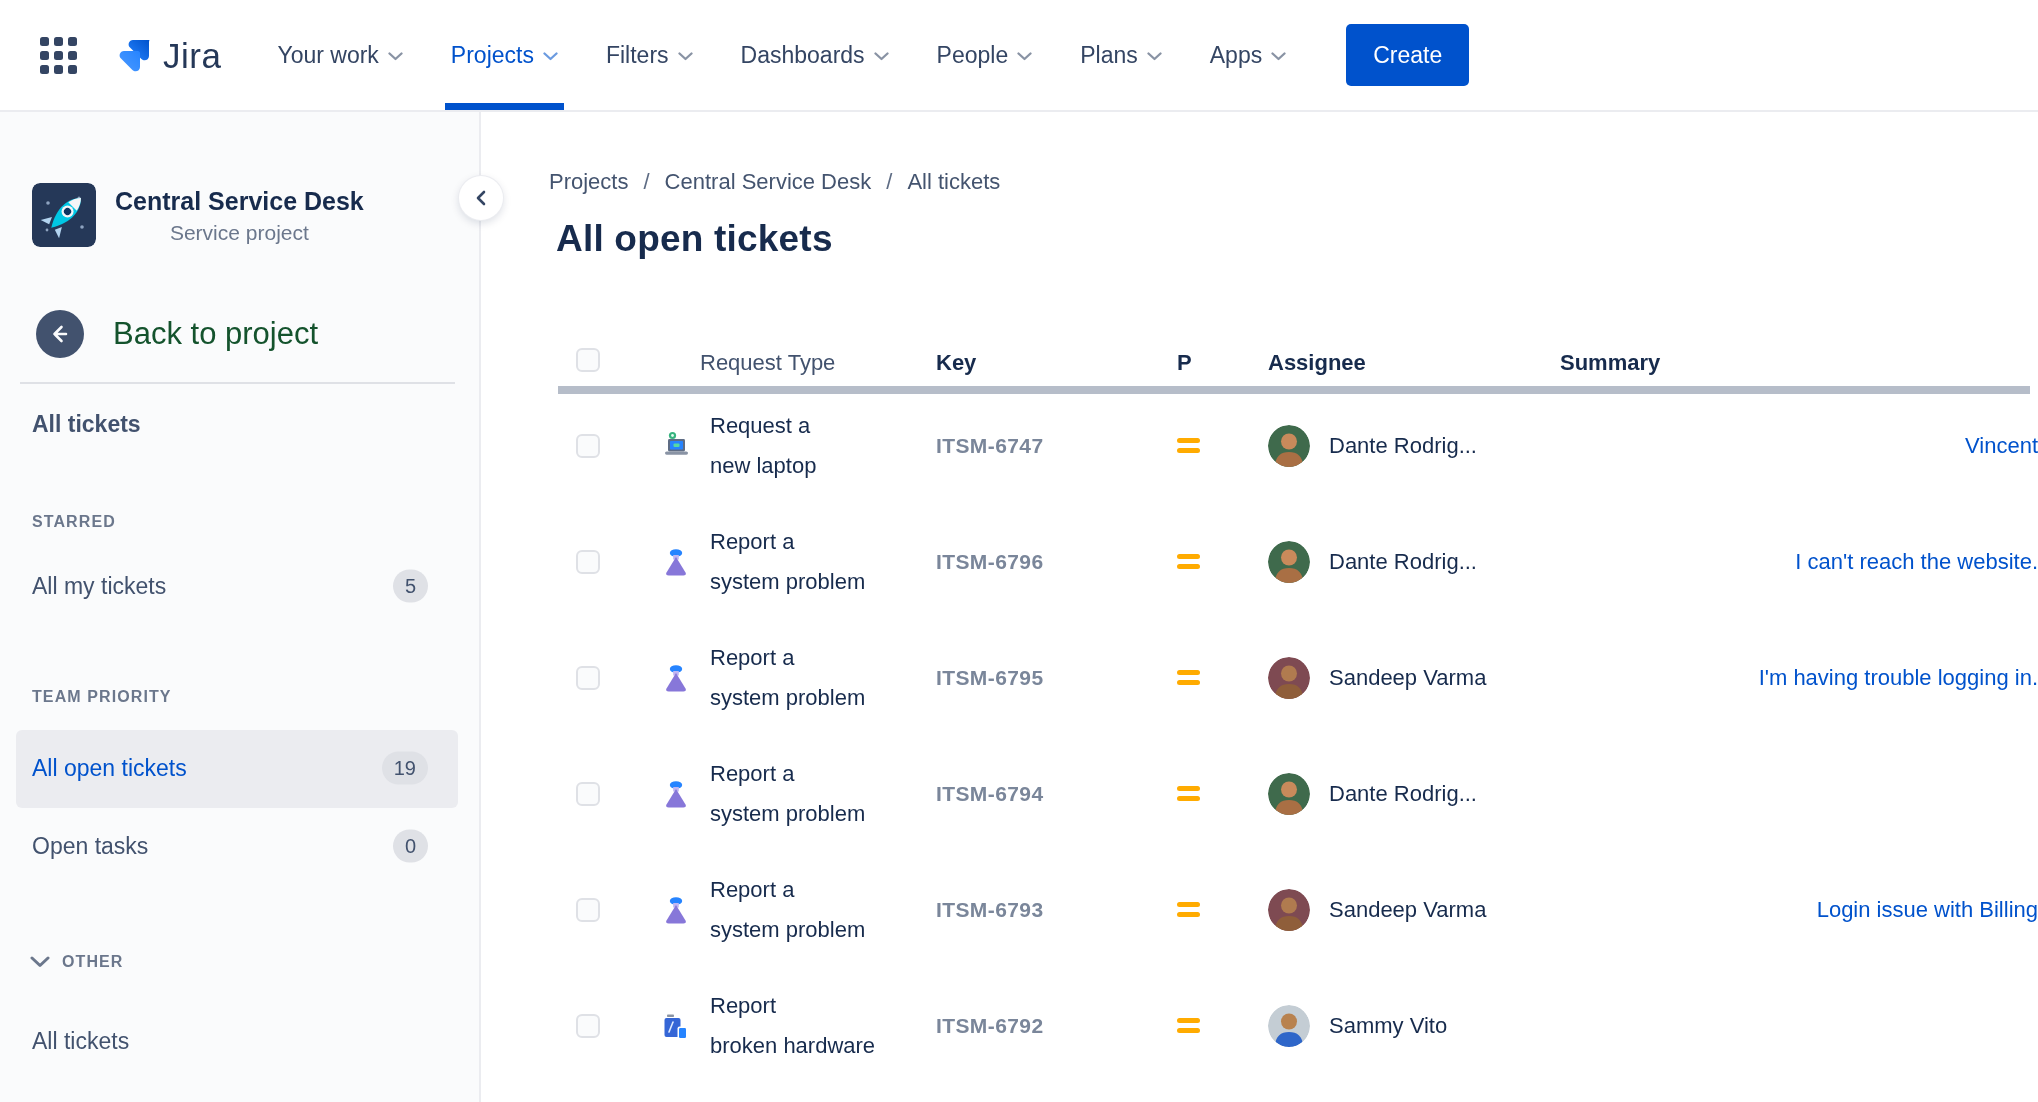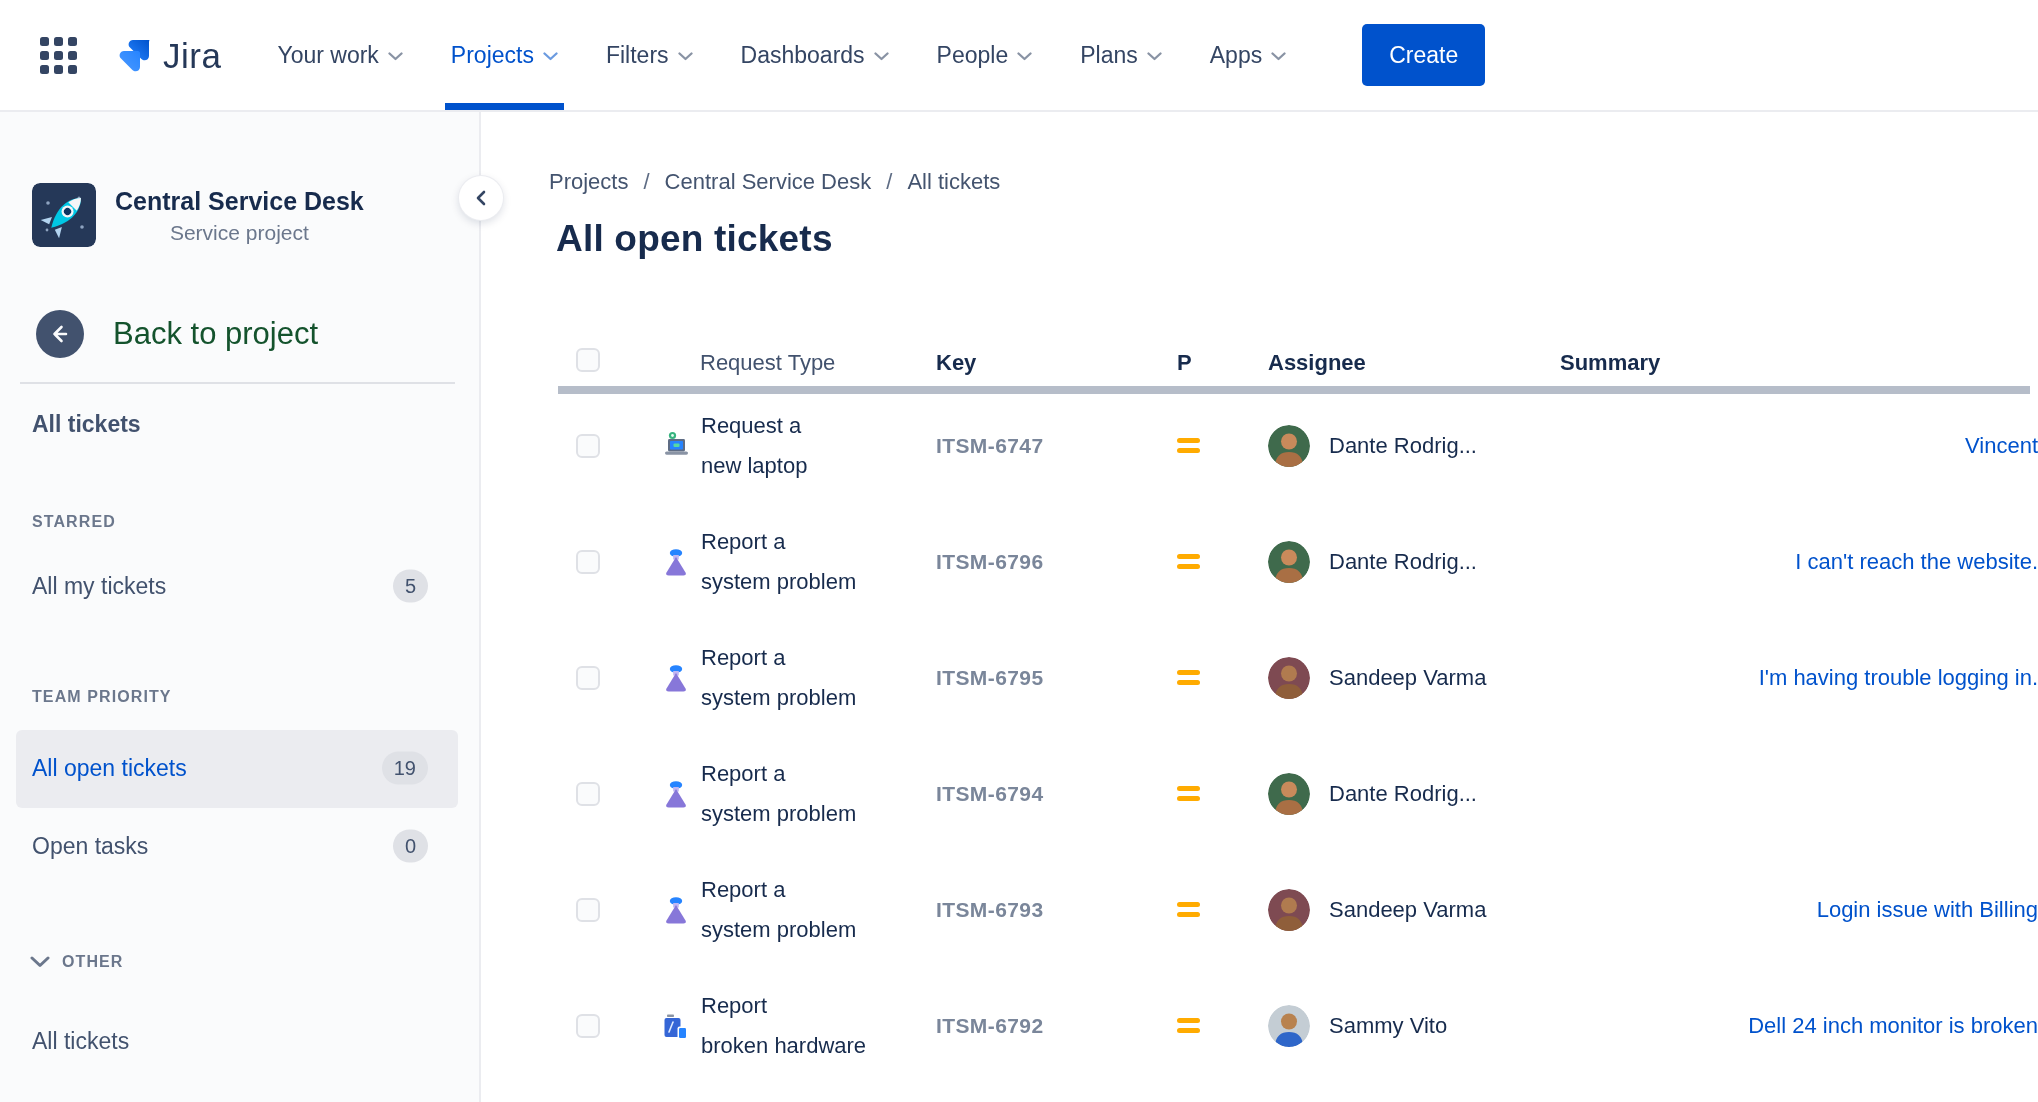"Create" .create-btn { margin-left: 76px -> 60px }
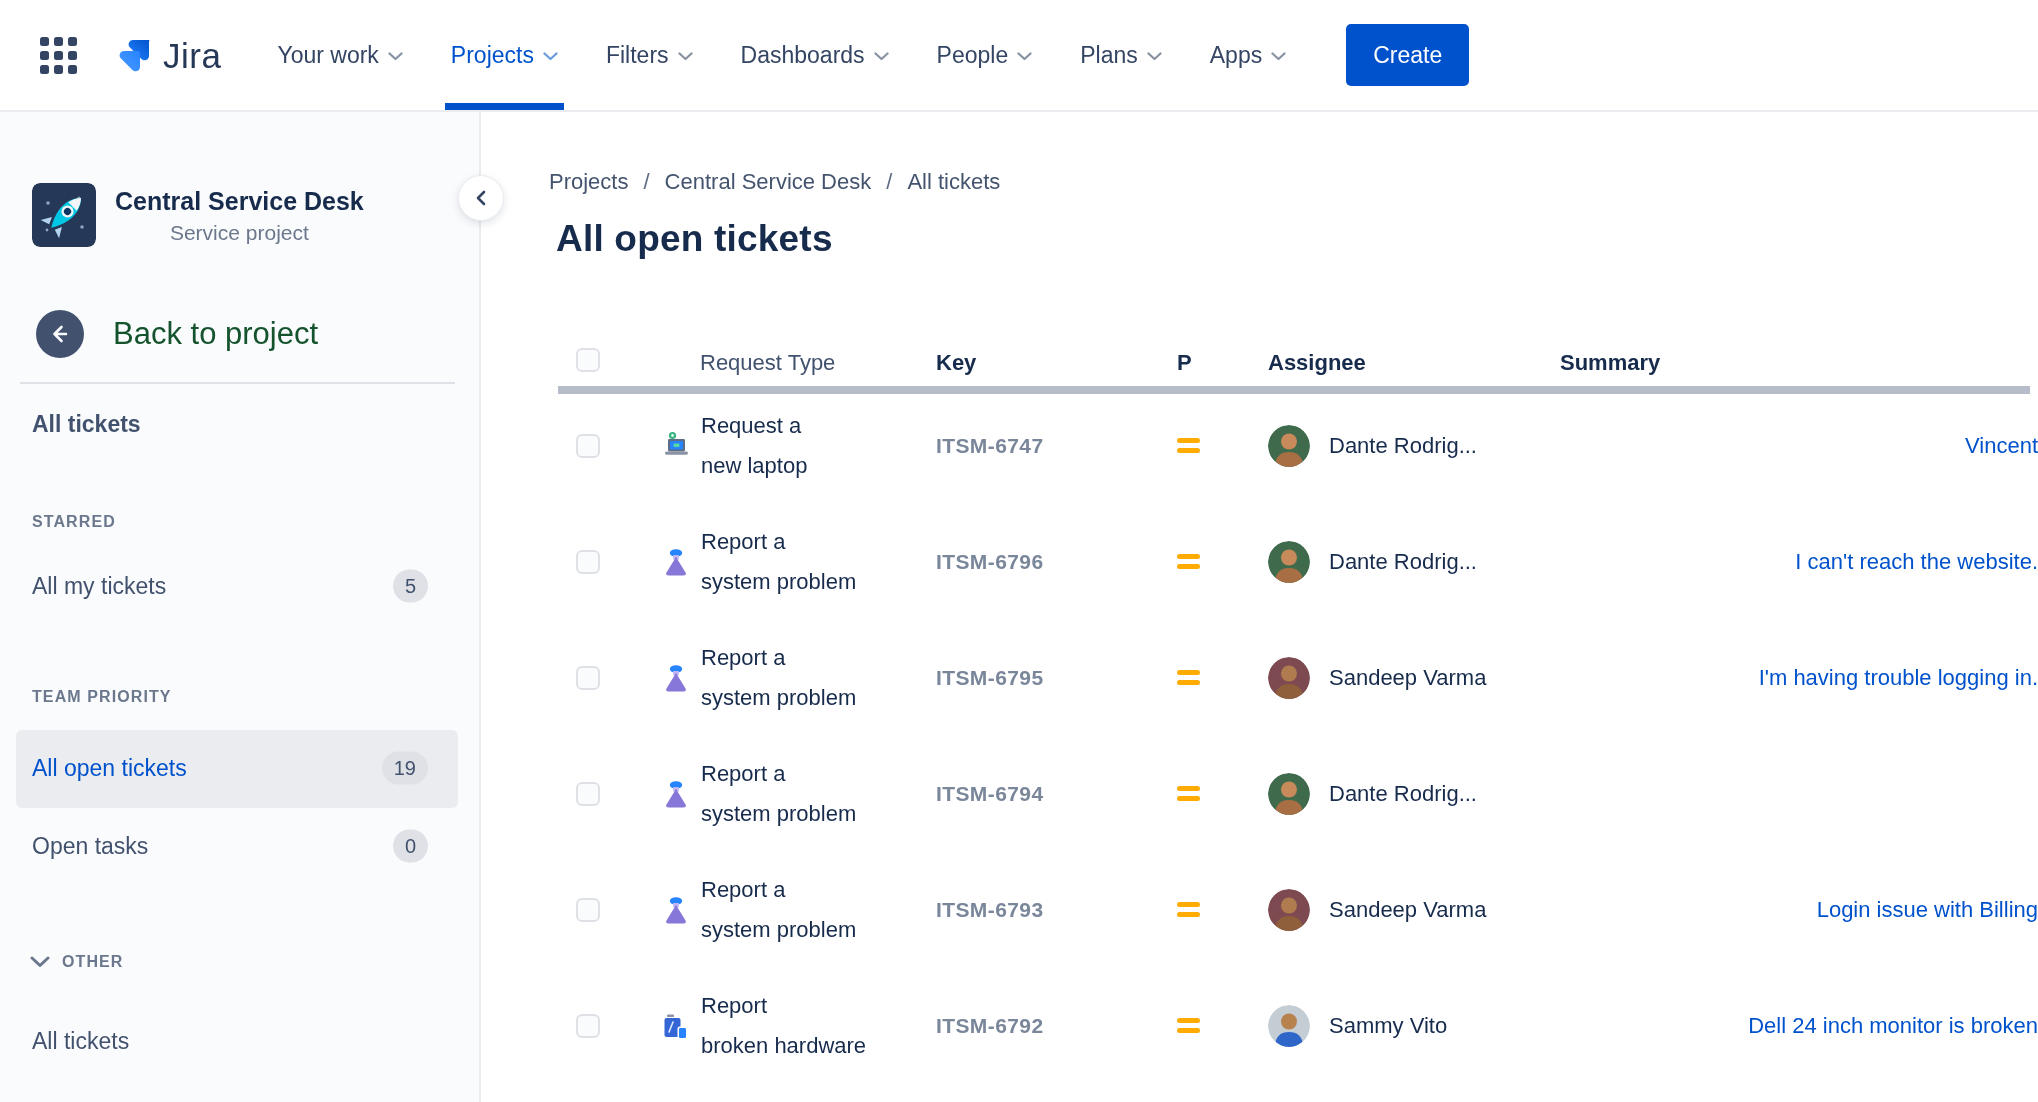"Request a" .cell-request { gap: 9px -> 18px }
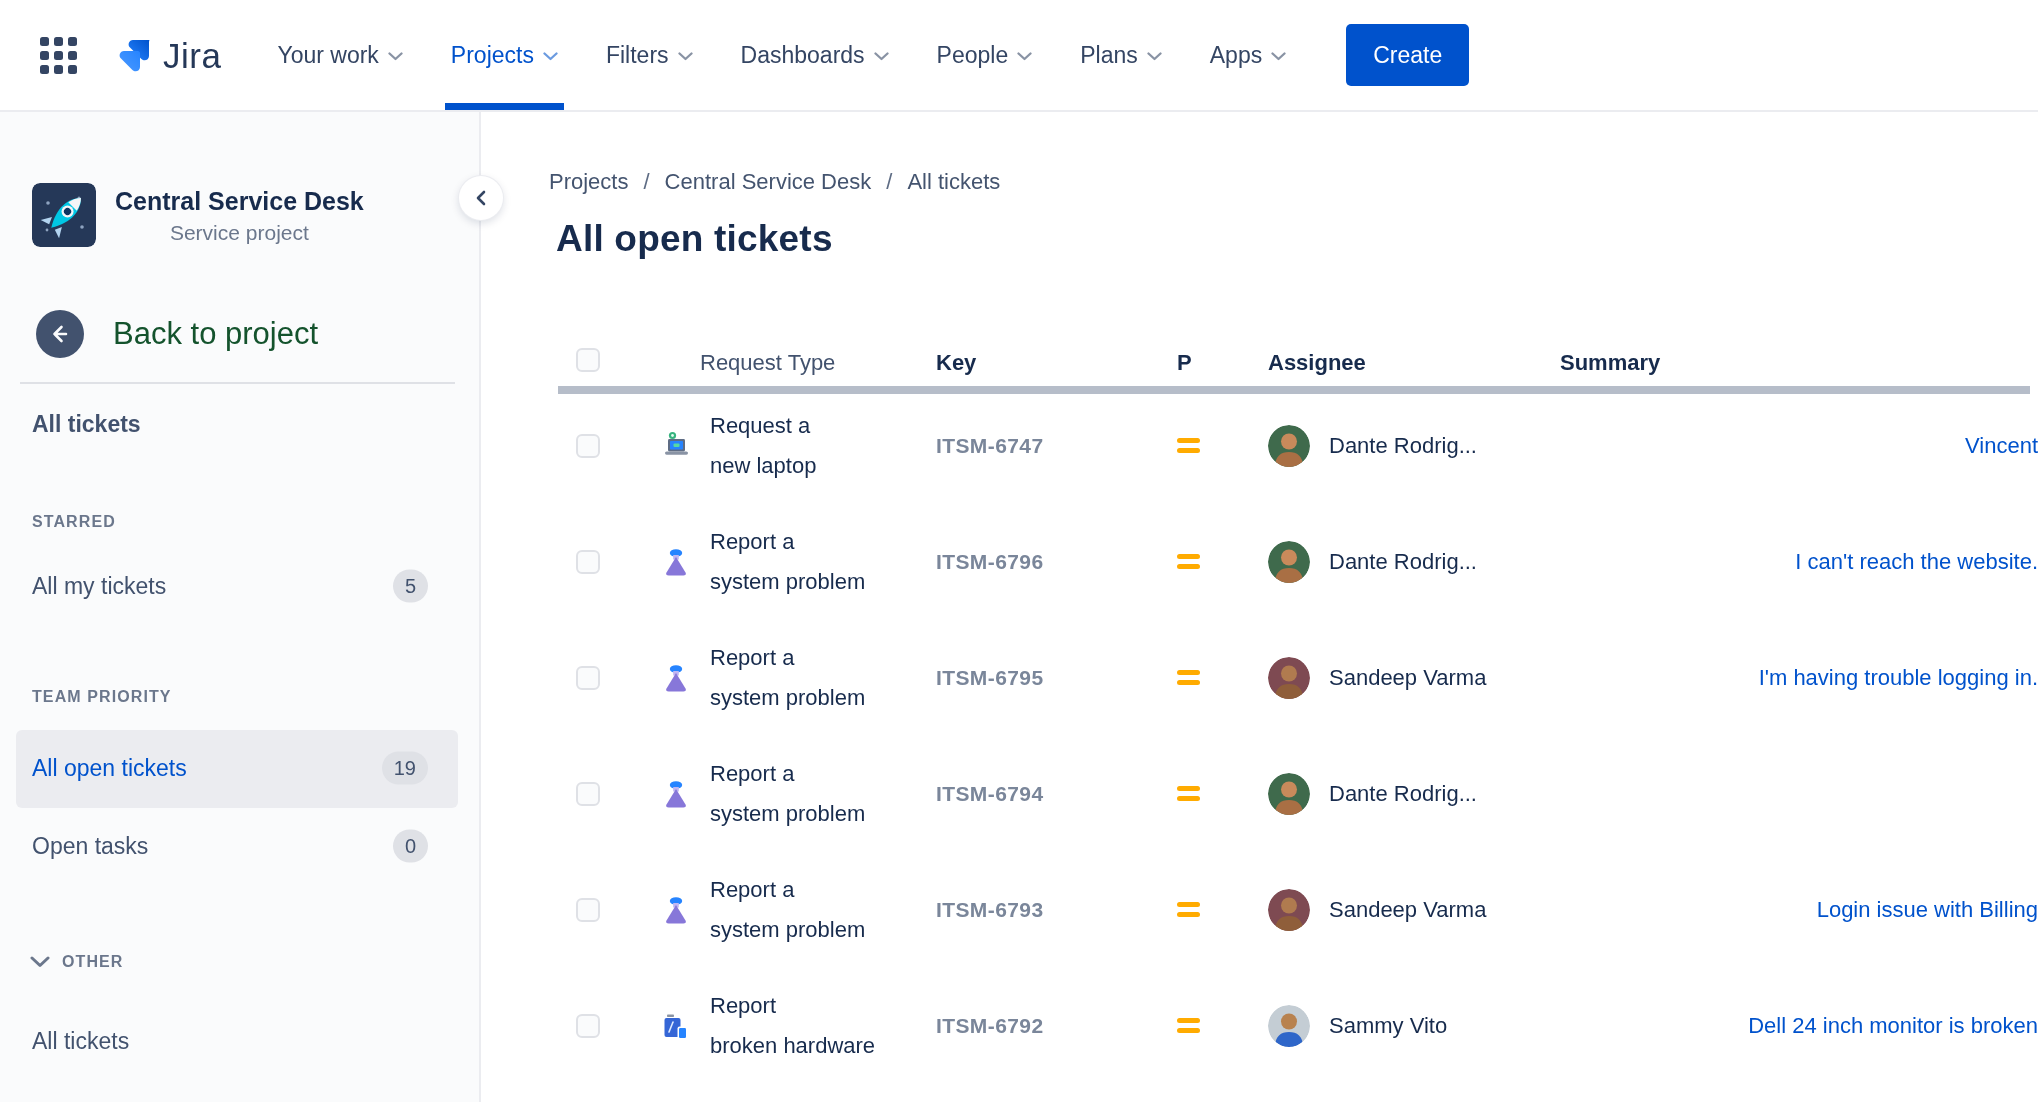"Dell 24 inch monitor is" div.cell-summary { html: <div><span>Dell 24 inch monitor is broken</span></div> -> none }
